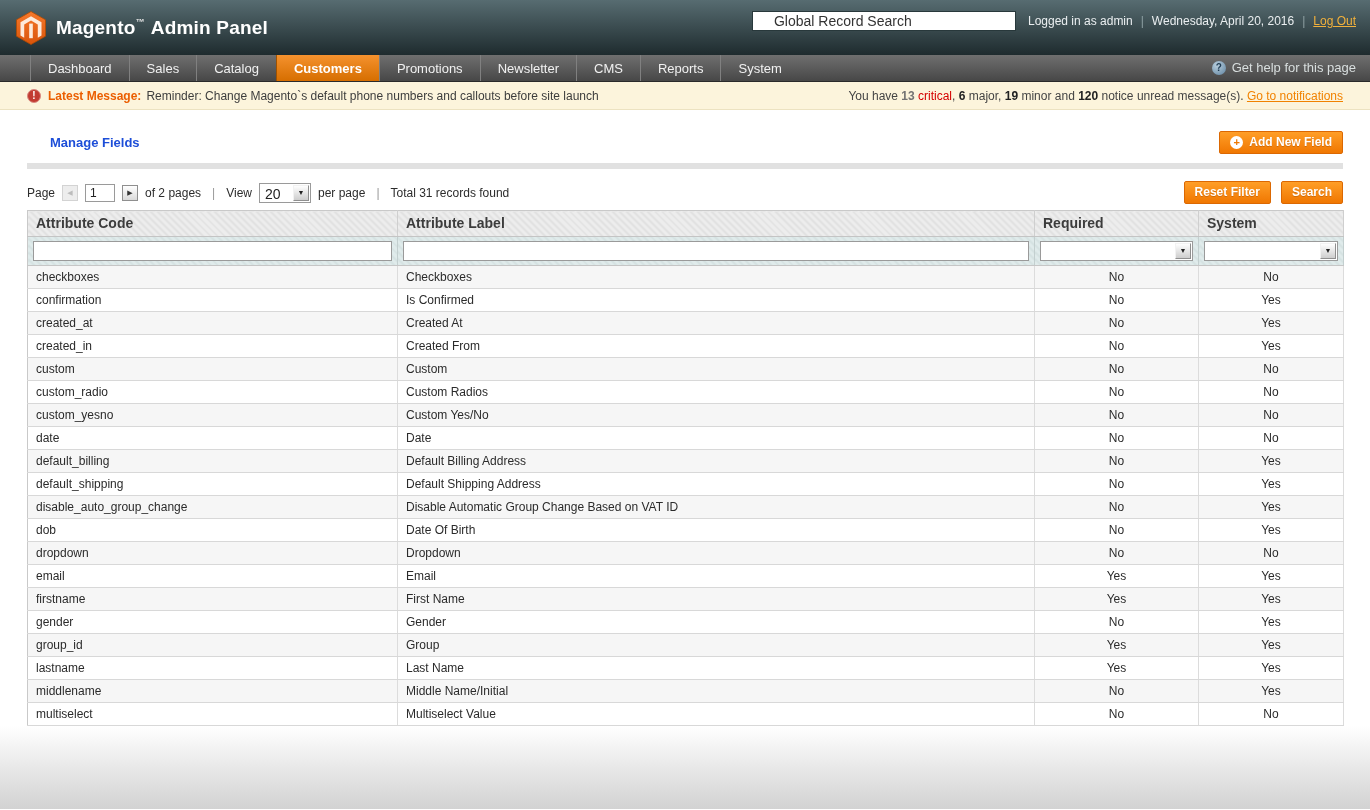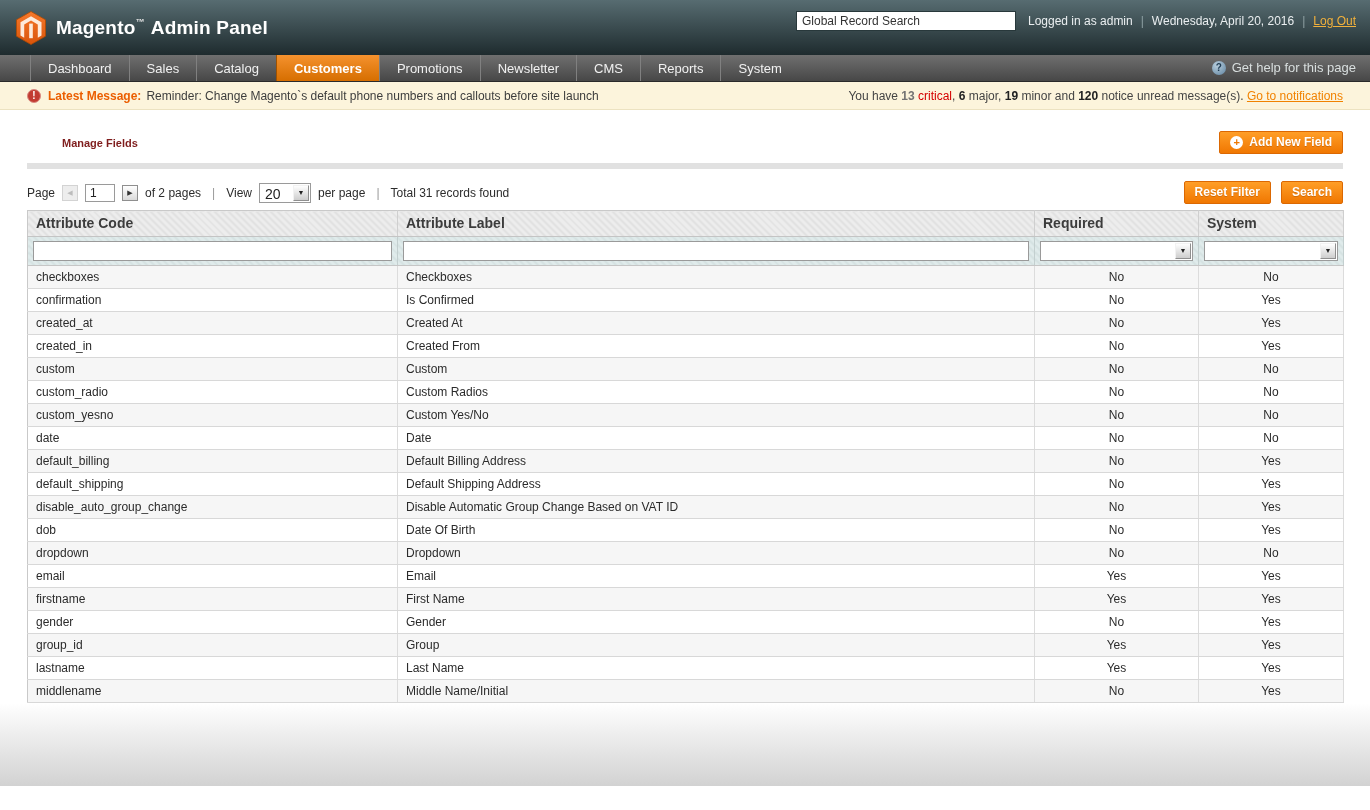"Global Record Search" .global-search { font-size: 12px -> 14px; padding: 2px 5px -> 2px 21px; width: 220px -> 264px }
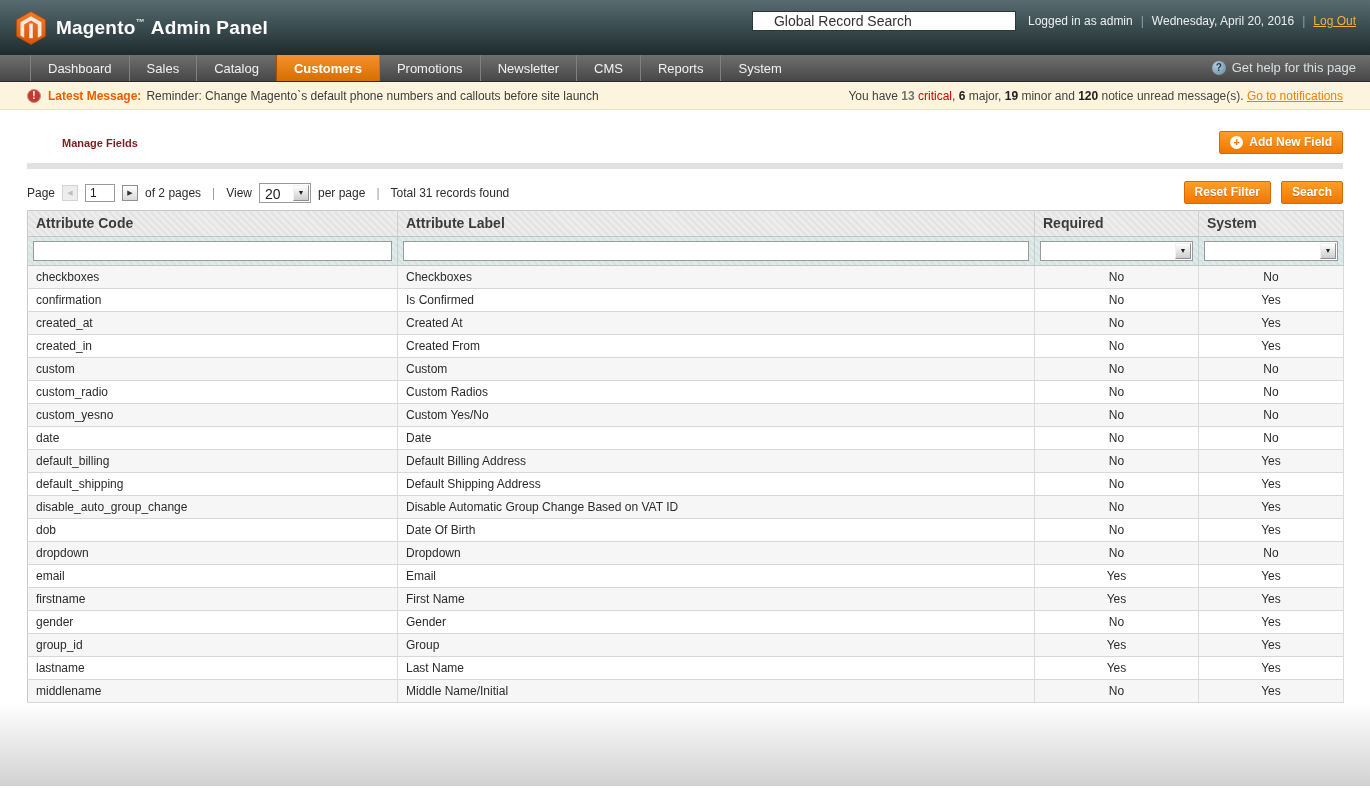"Manage Fields" .page-title { color: #7f1d1d -> #1d4ed8; font-size: 11px -> 13px; margin: 12px -> 0 }
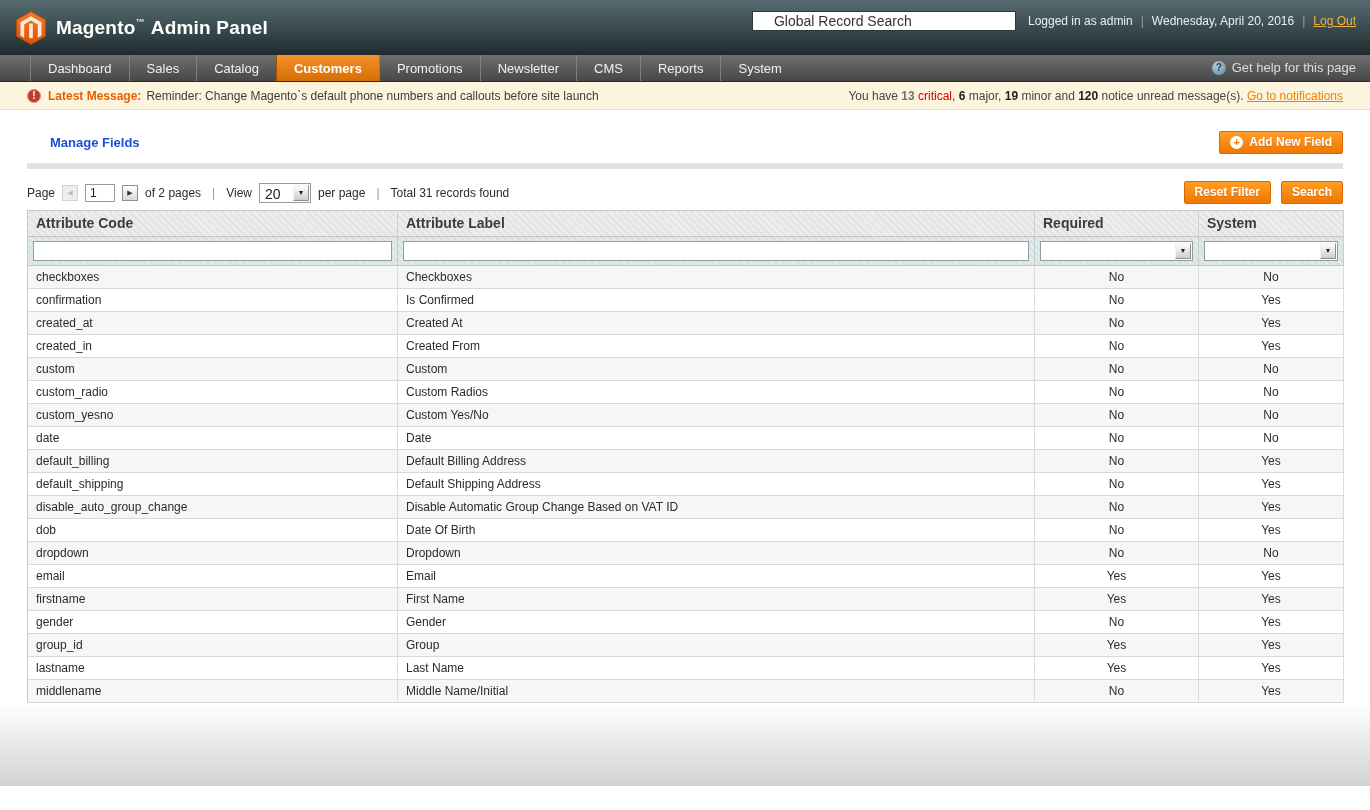"multiselect" tr.even { html: none -> <tr> <td>multiselect</td> <td>Multiselect Value</td> <td>No</td> <td>No</td> </tr> }
